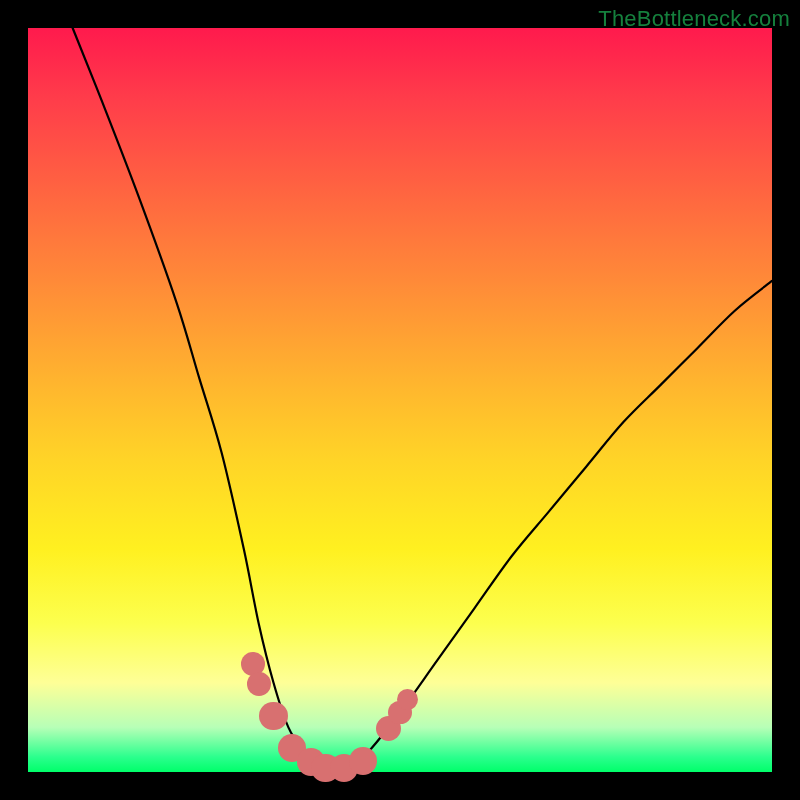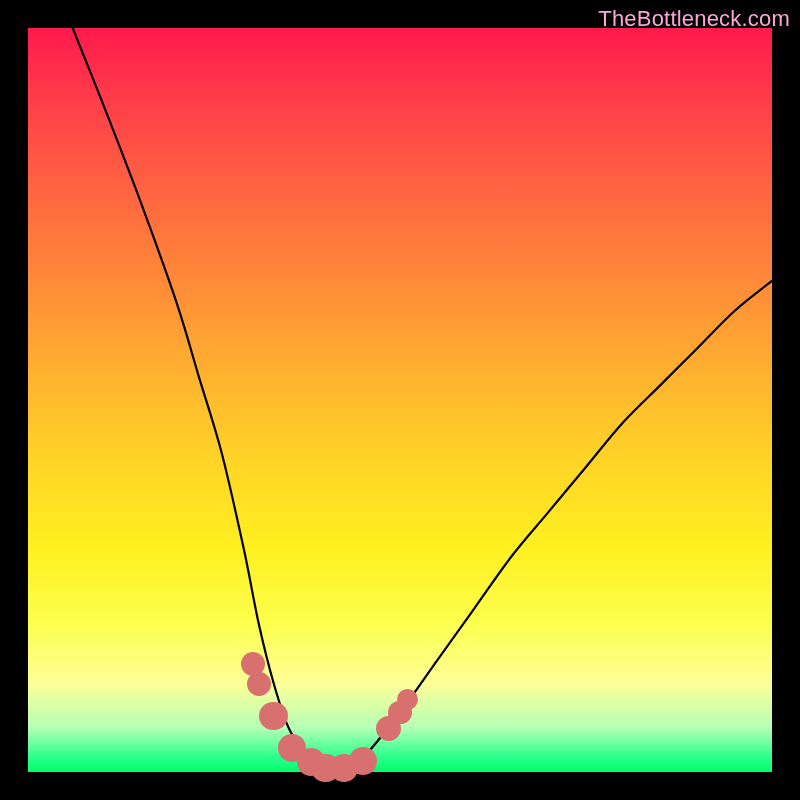"TheBottleneck.com" .watermark { color: #f9a8d4 -> #15803d }
